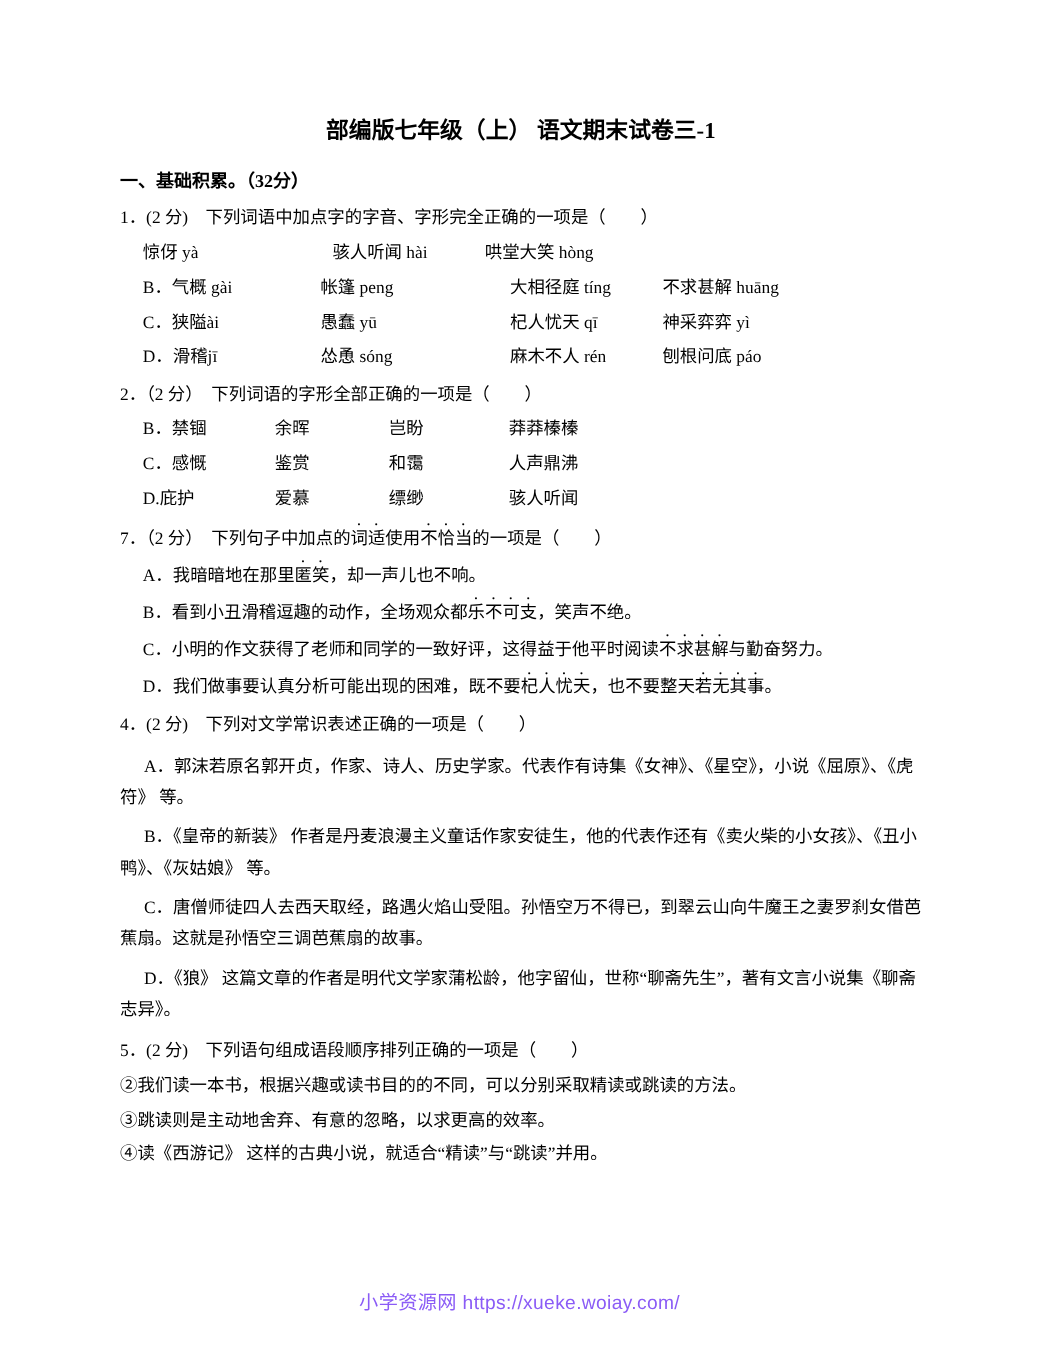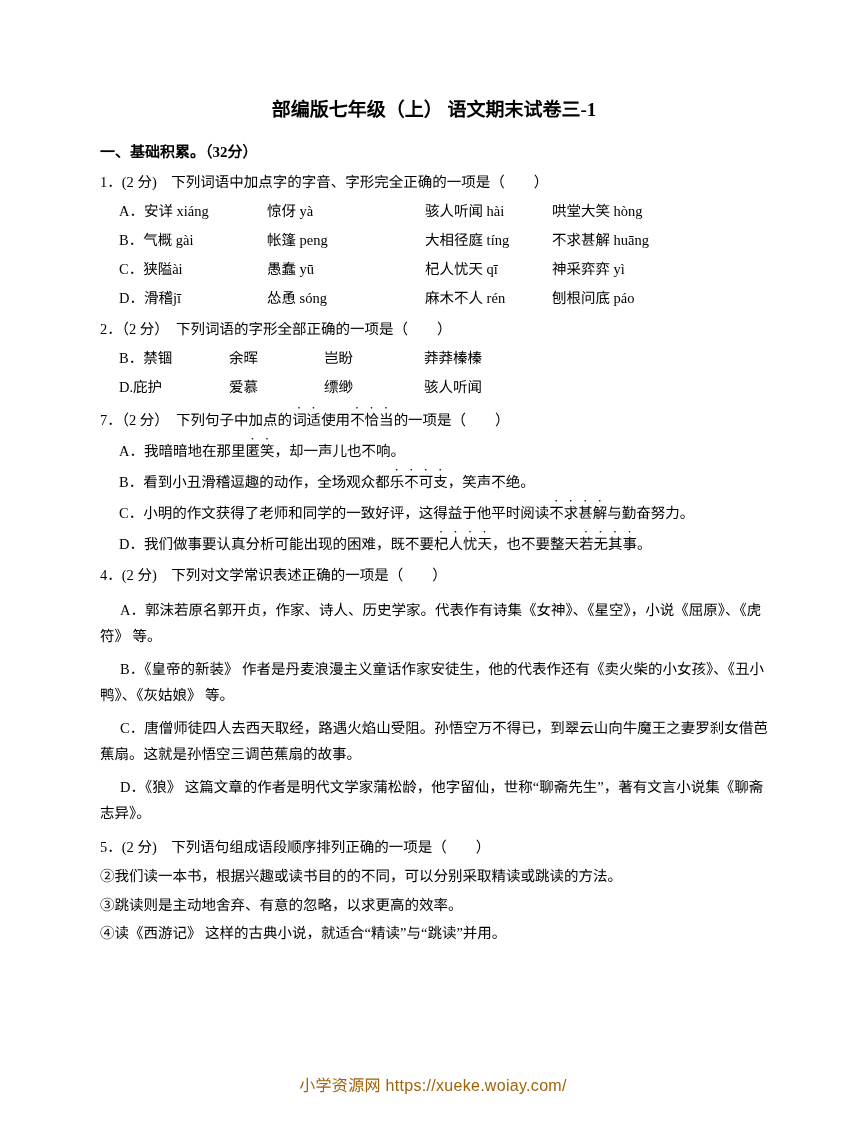"A．安详 xiáng" span.c0 { html: <span>A．安详 xiáng</span> -> none }
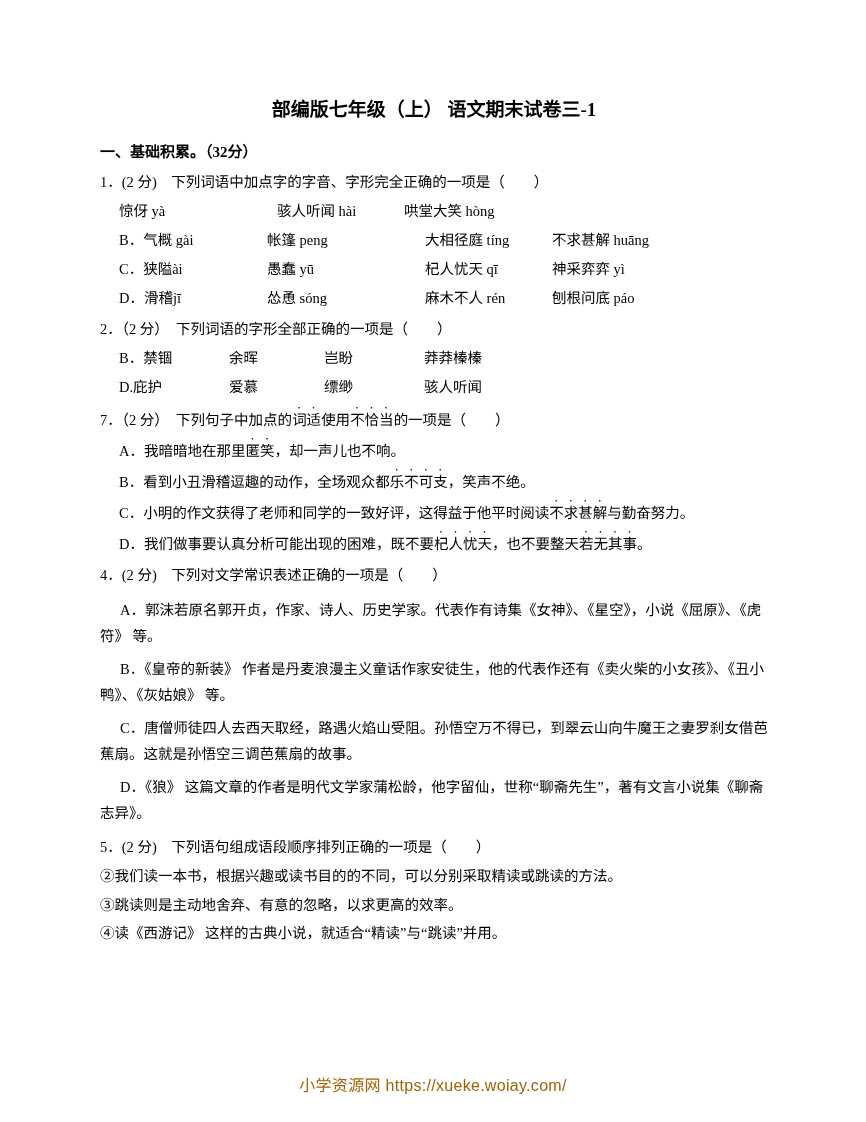"C．感慨" div.opt-row { html: none -> <div> <span>C．感慨</span> <span>鉴赏</span> <span>和霭</span> <span>人声鼎沸</span> </div> }
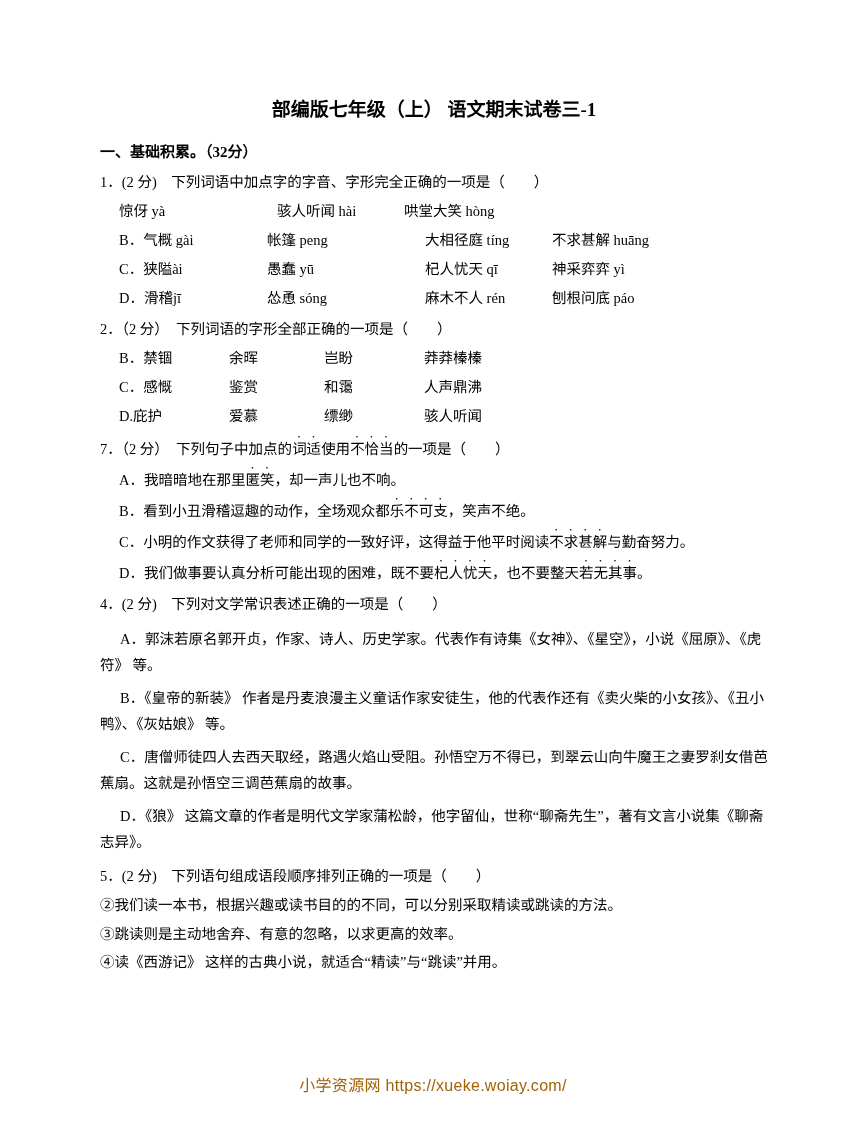"小学资源网 https://xueke.woiay.com/" .footer { color: #a16207 -> #8b5cf6 }
